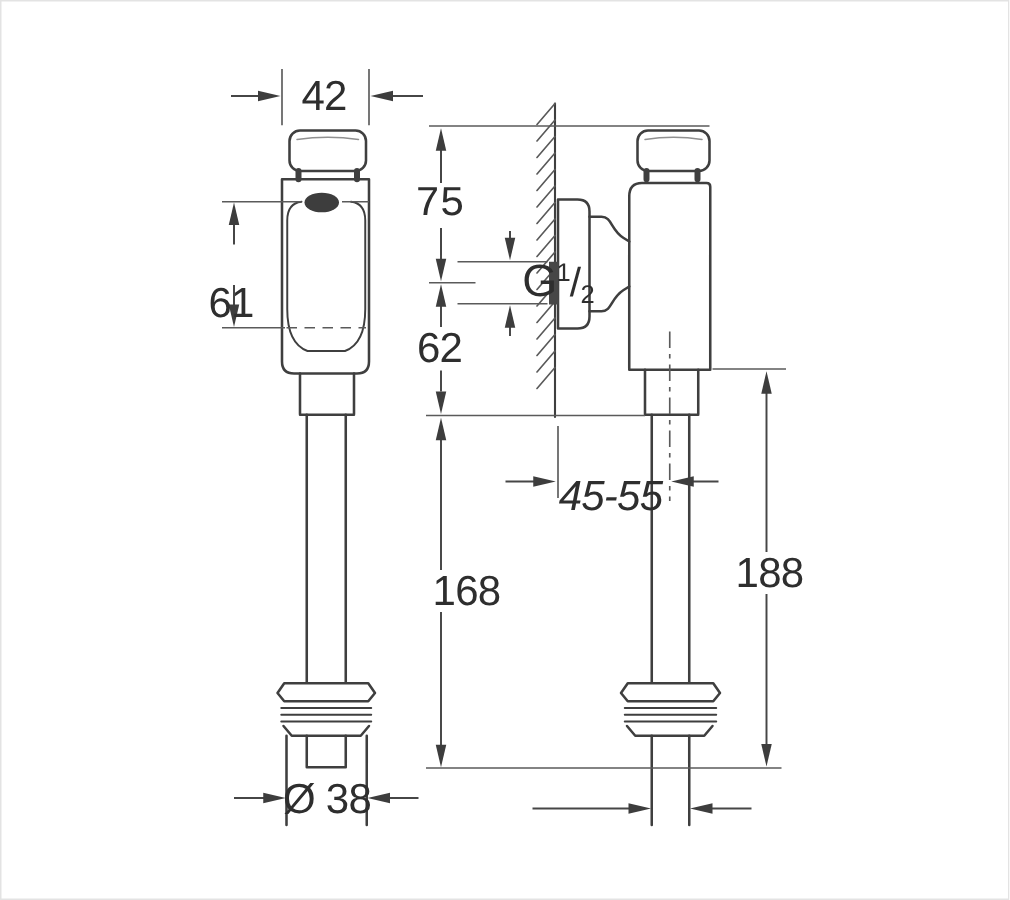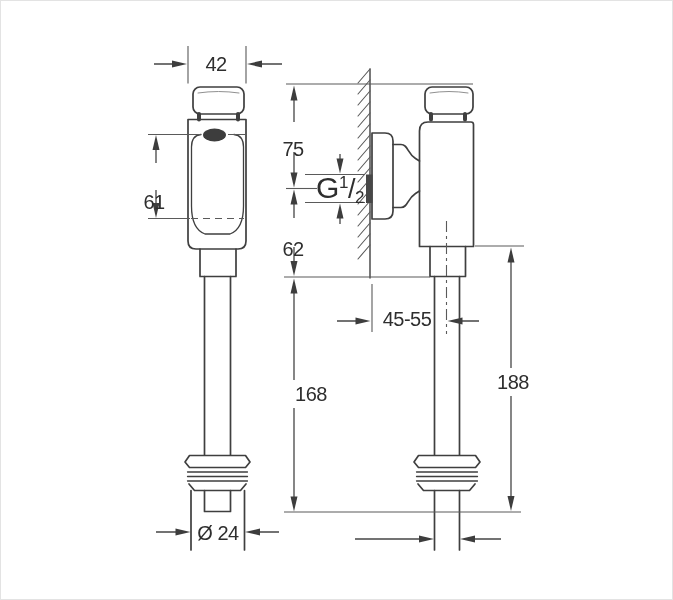"42" .dim-label { font-size: 20px -> 28px }
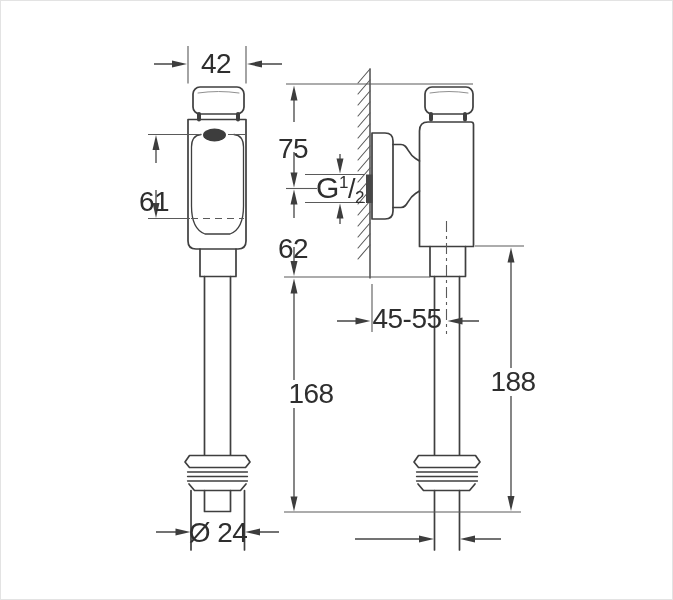"75" div.dim-label { font-family: none -> Liberation Mono, monospace; top: 148px -> 136px }
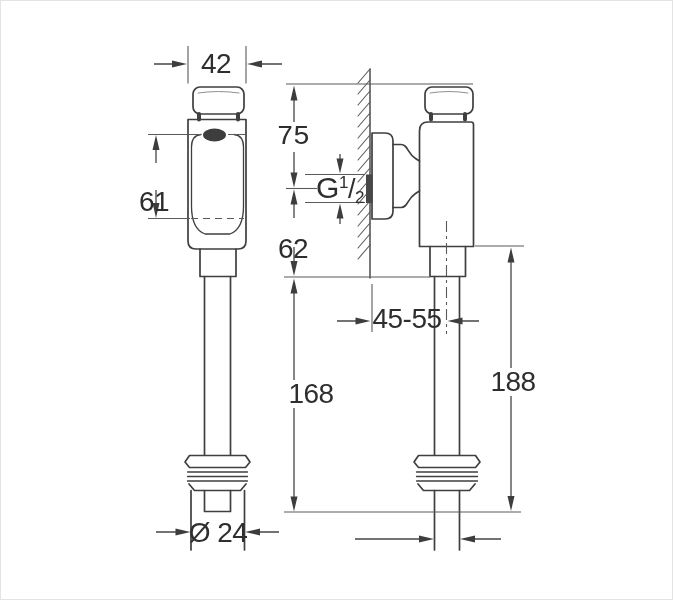"G1/2" .thread-label { margin-left: none -> 32px }
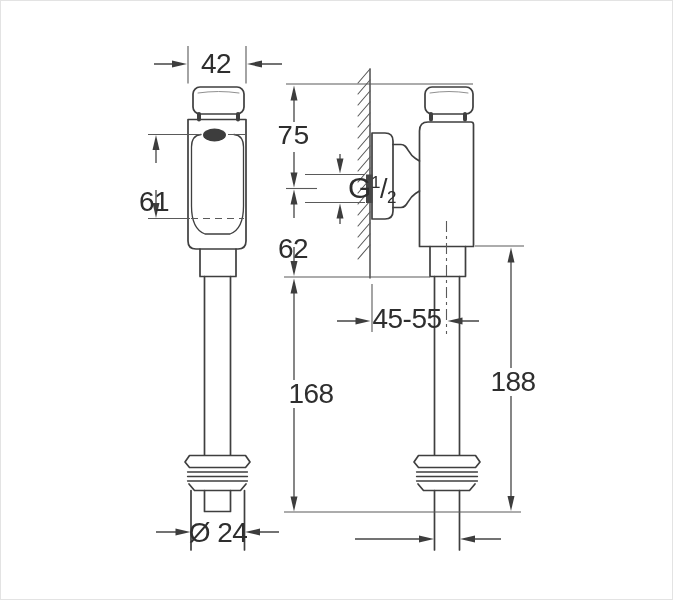"62" div.dim-label { top: 248px -> 231px }
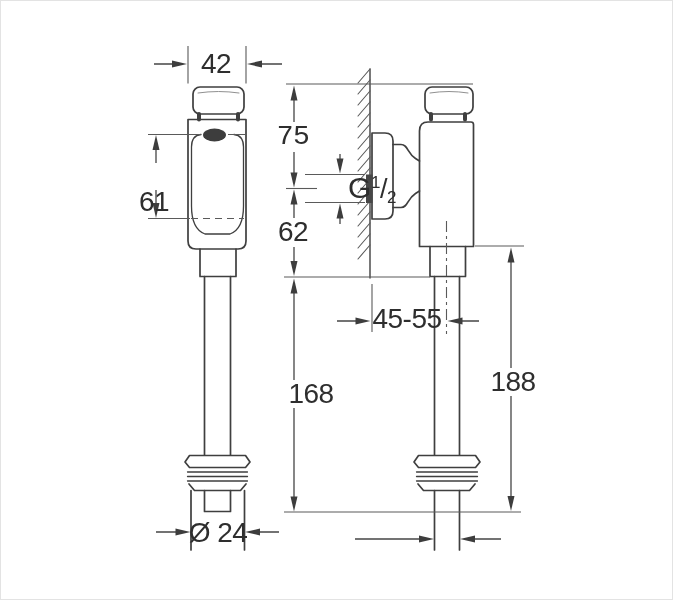"45-55" div.dim-label { font-style: none -> italic; top: 318px -> 330px }
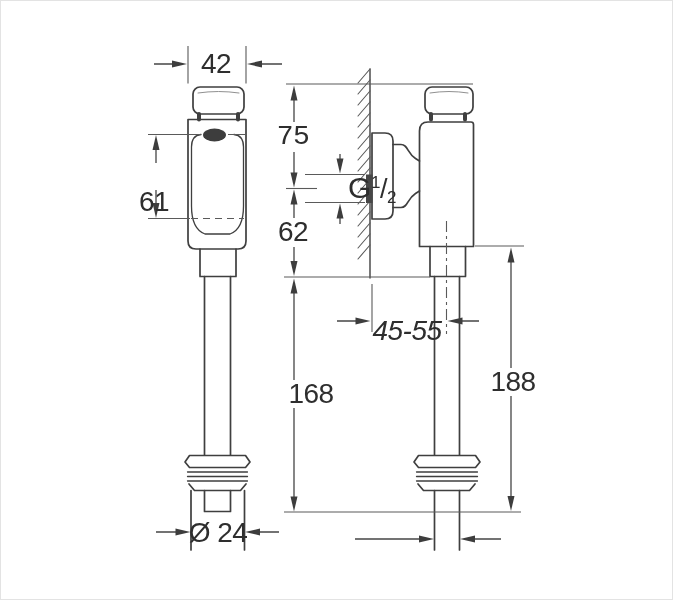"Ø 24" div.dim-label { text: 24 -> 38 }
